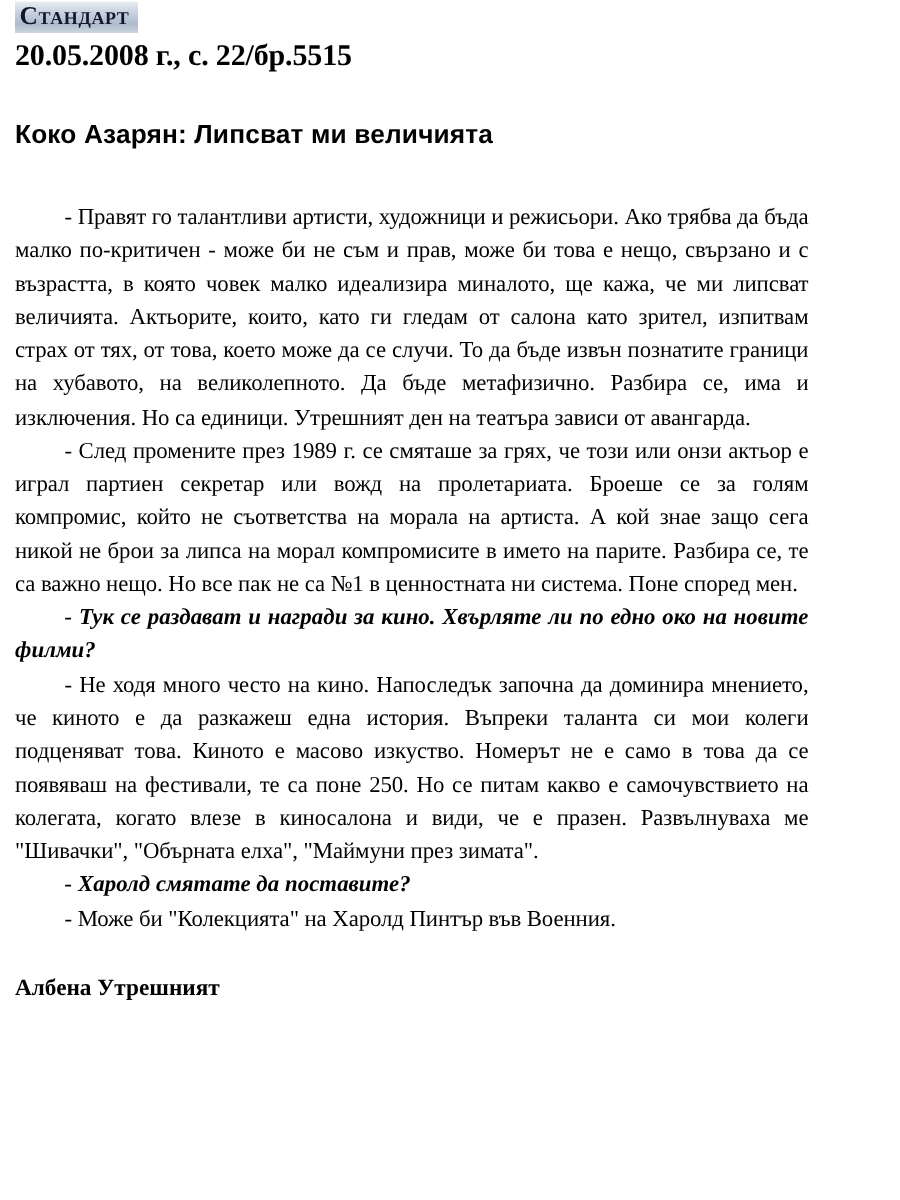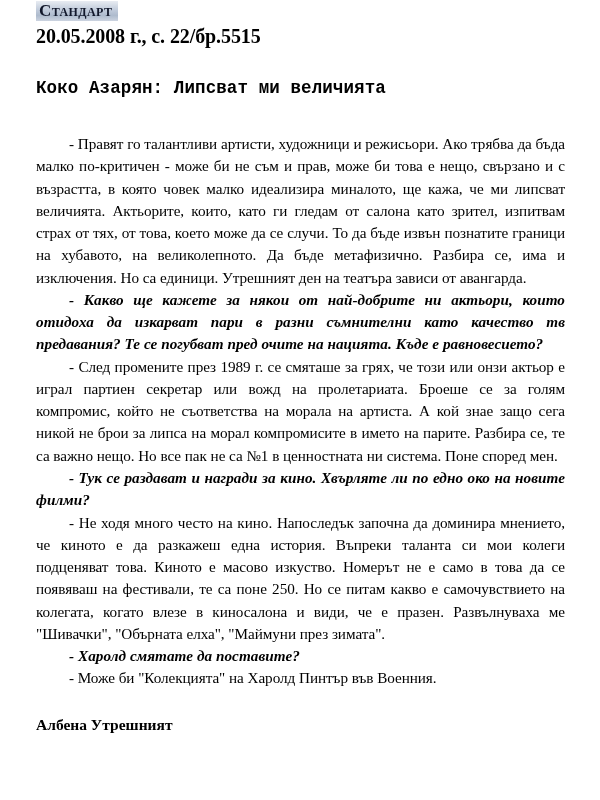"Стандарт" .page { margin-left: 26px -> none }
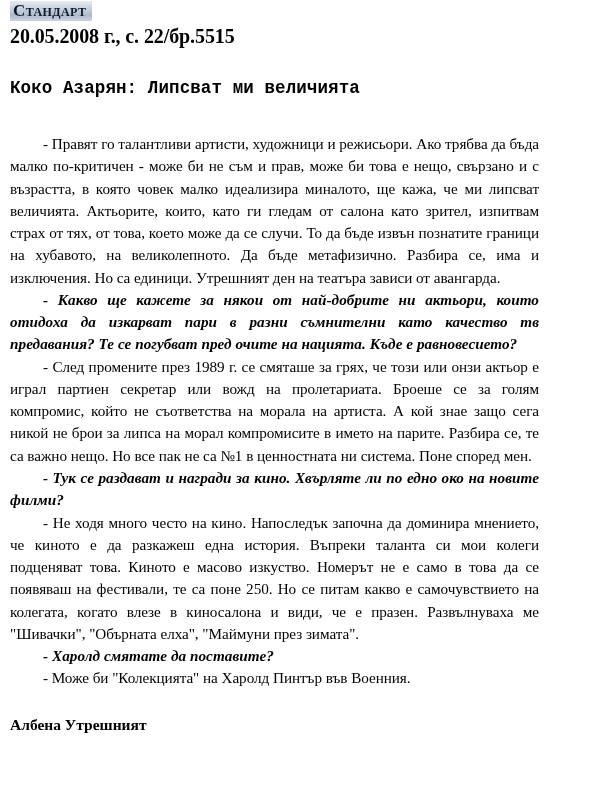"Коко Азарян: Липсват ми величията" .headline { font-family: Liberation Mono, monospace -> Liberation Sans, sans-serif }
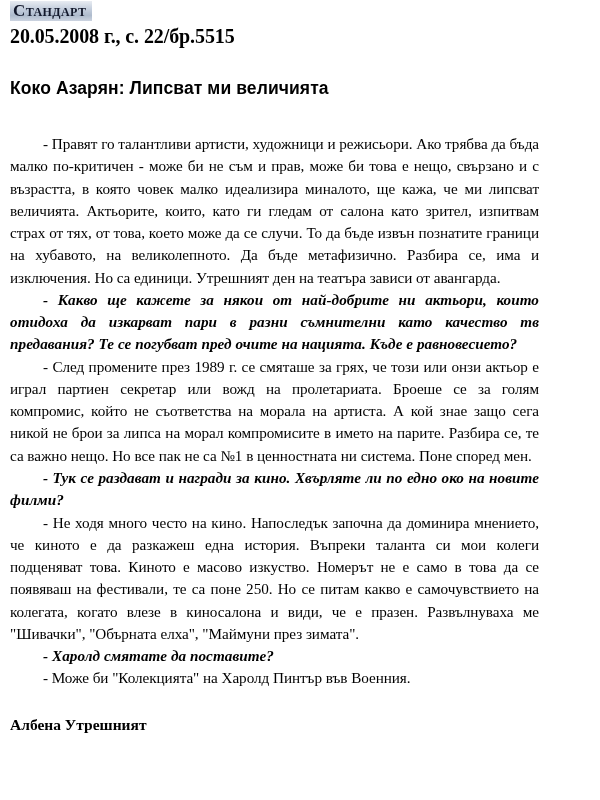"- Какво ще кажете за" p.para { html: <p>- Какво ще кажете за някои от най-добрите ни актьори, които отидоха да изкарват пари в разни съмнителни като качество тв предавания? Те се погубват пред очите на нацията. Къде е равновесието?</p> -> none }
